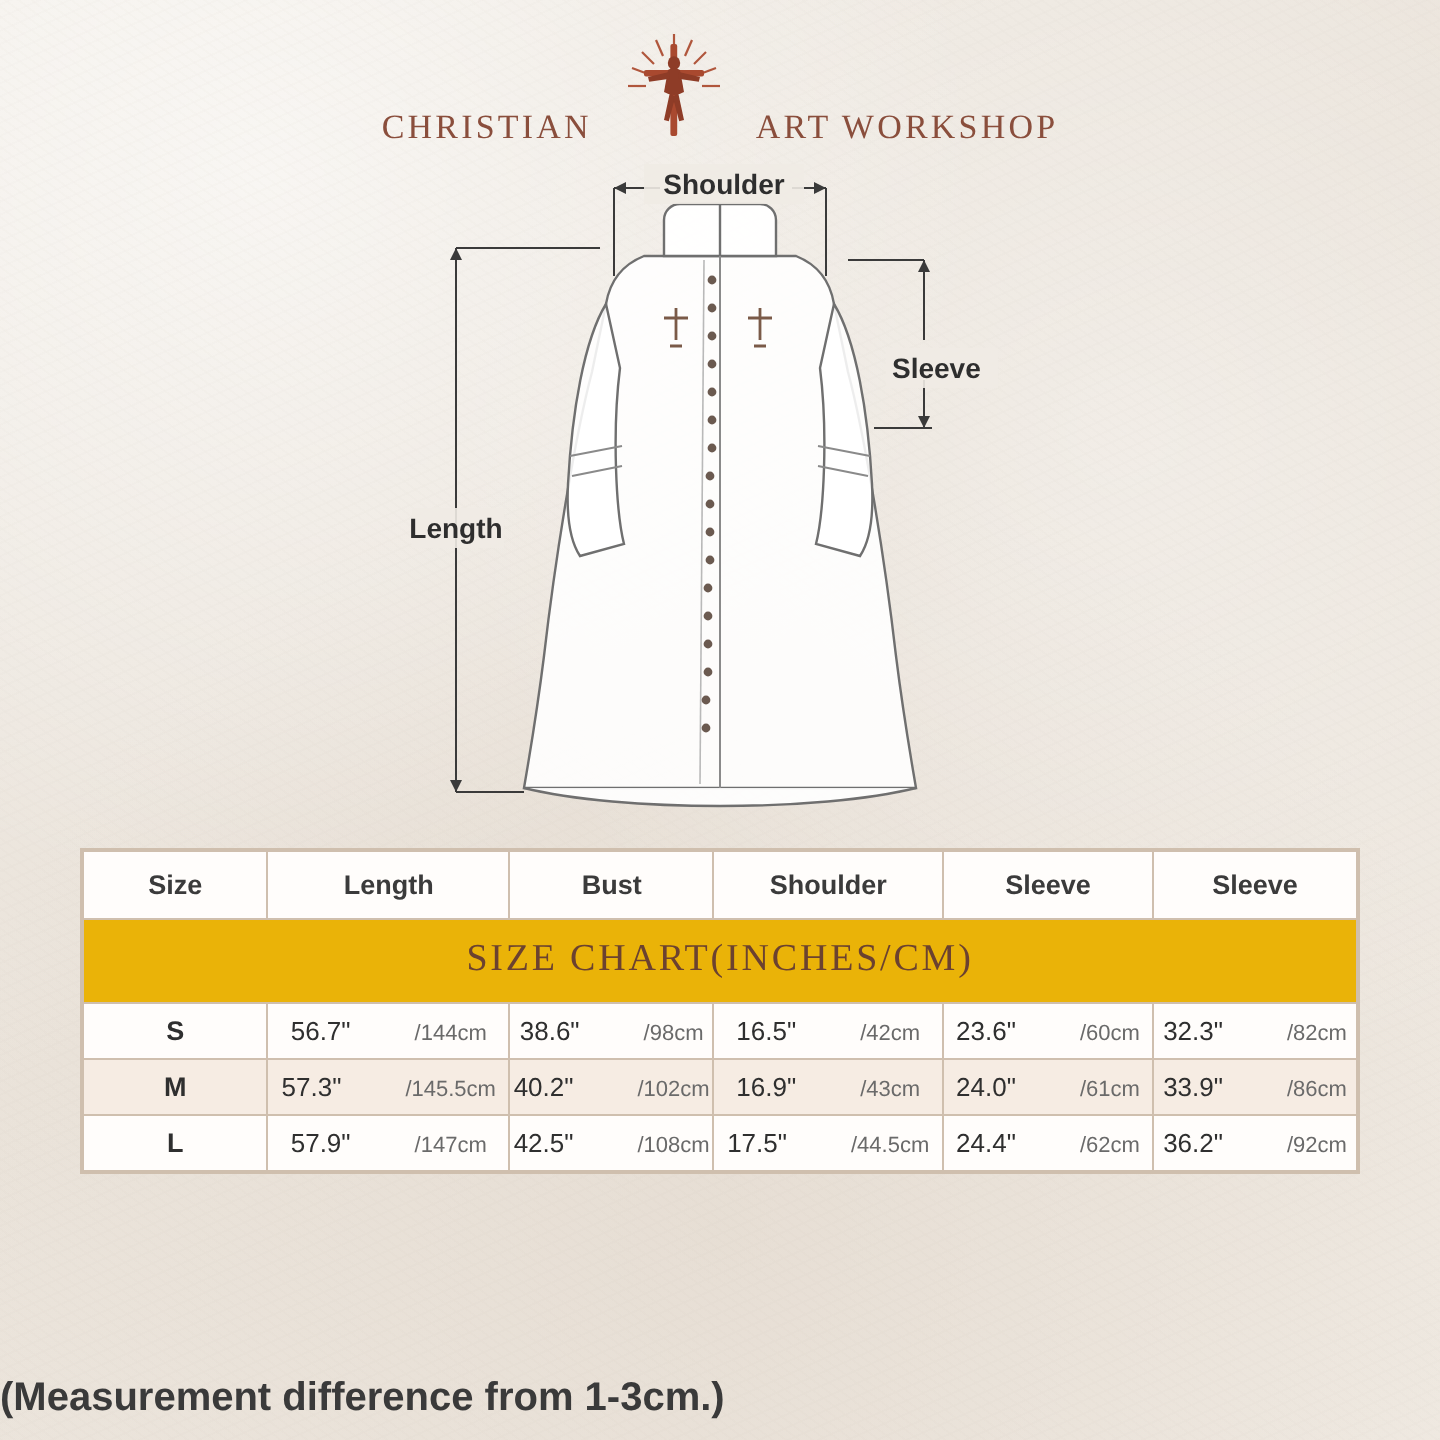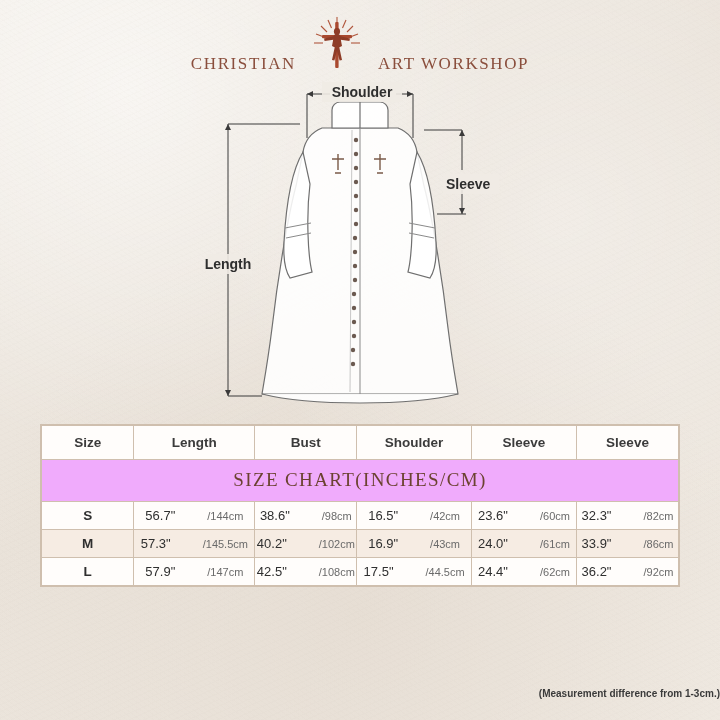"SIZE CHART(INCHES/CM)" .chart-title-row td { background: #f0abfc -> #eab308 }
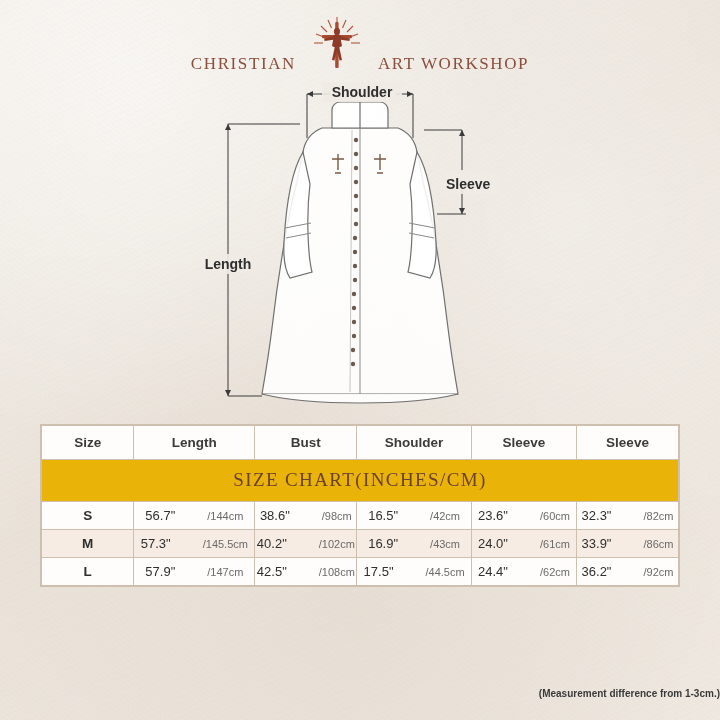"(Measurement difference from 1-3cm.)" .footnote { font-size: 10px -> 20px; text-align: right -> left }
